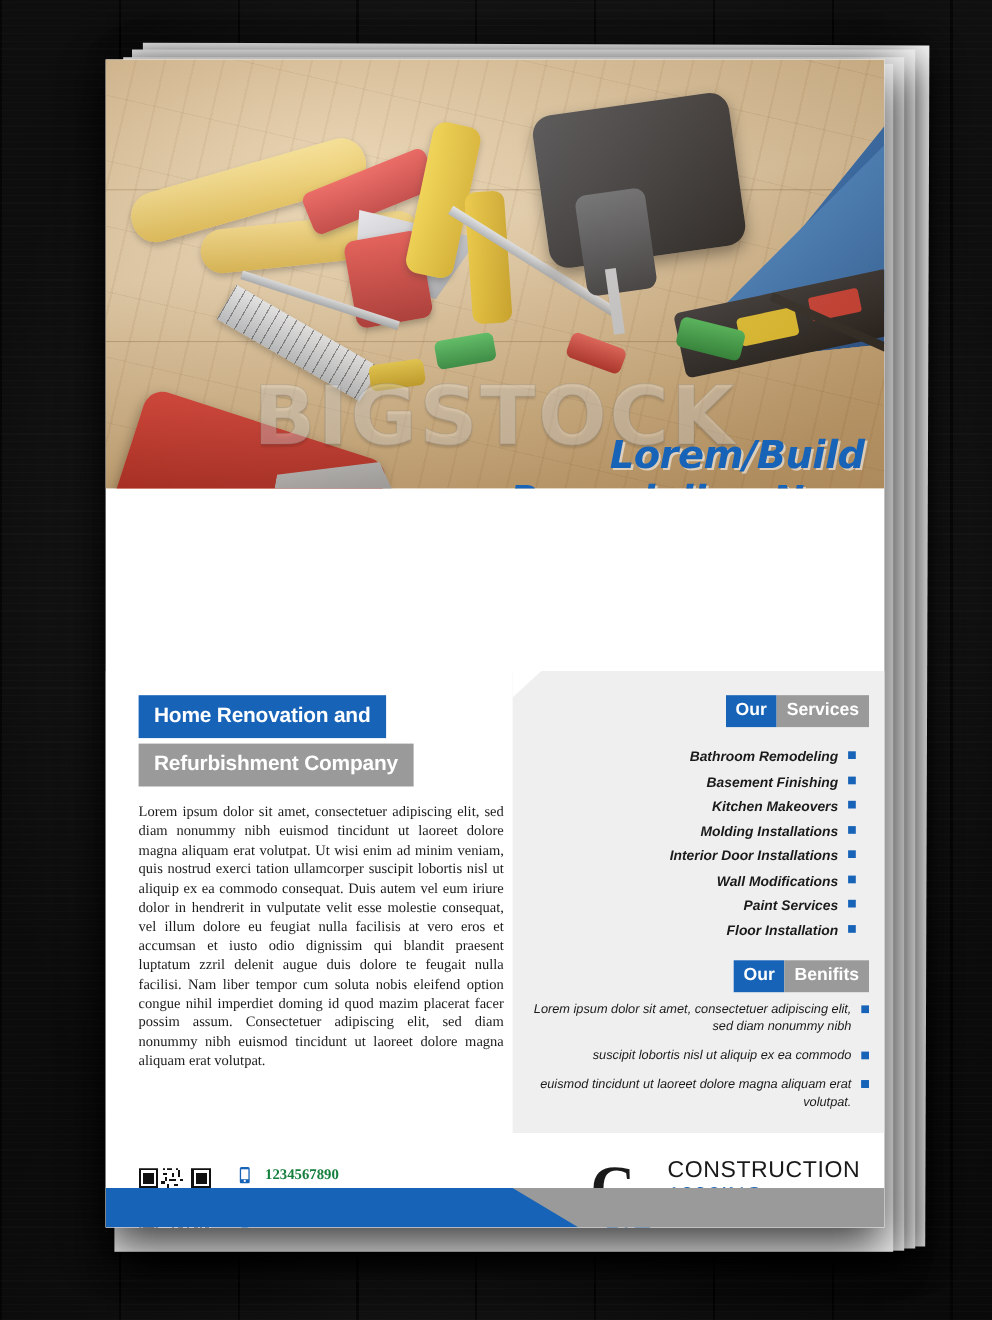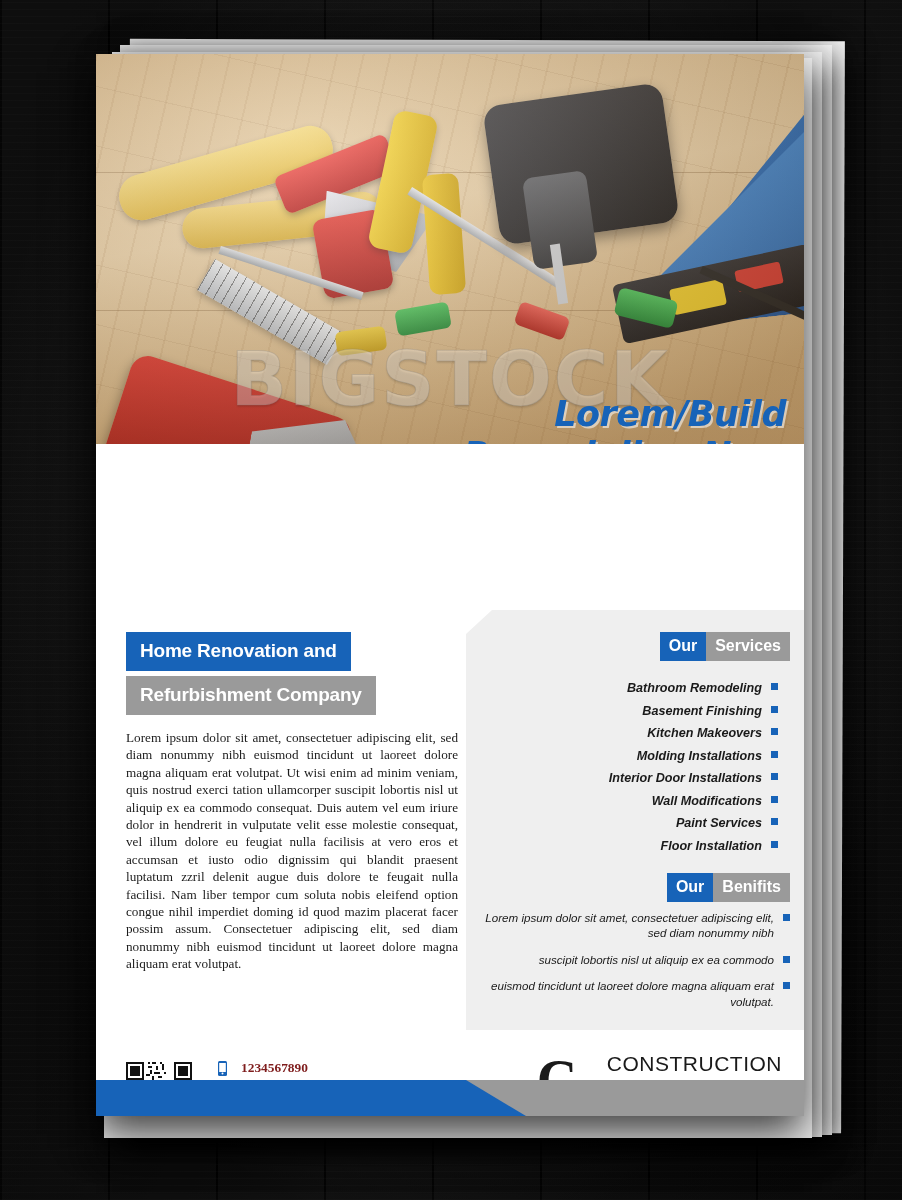"1234567890" .ctext { color: #7f1d1d -> #15803d }
